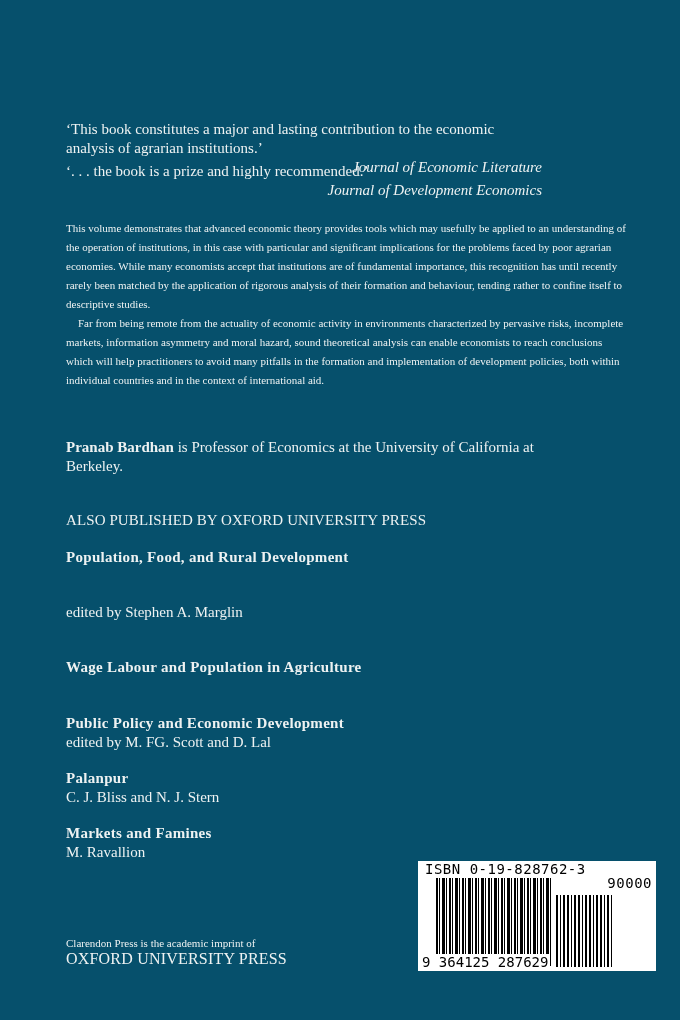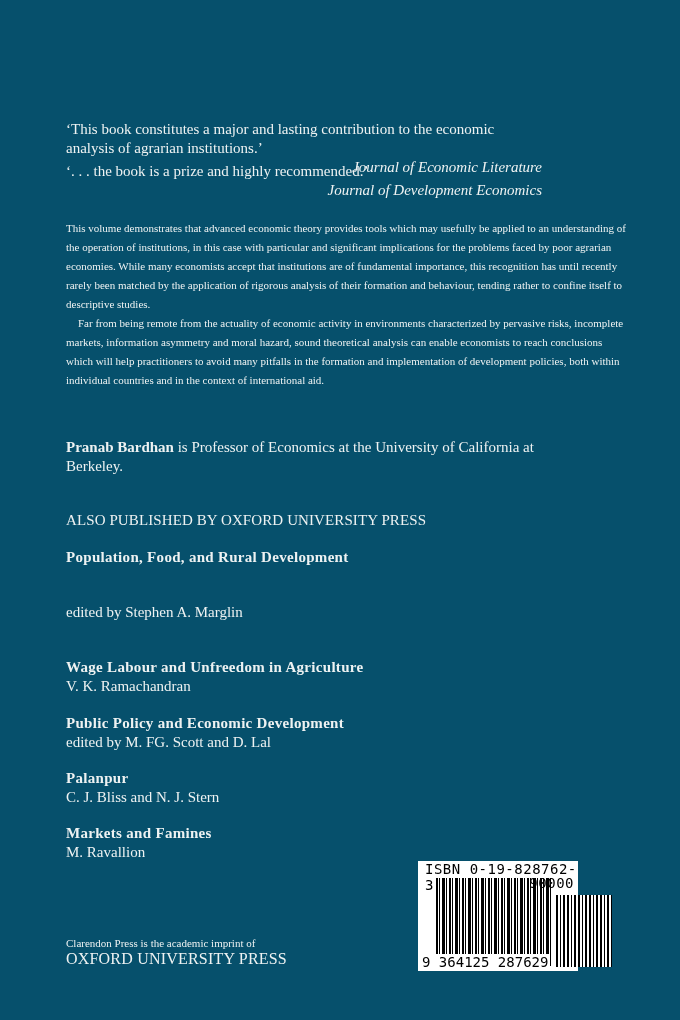"Wage Labour and Unfreedom in" div.t { text: Unfreedom -> Population }
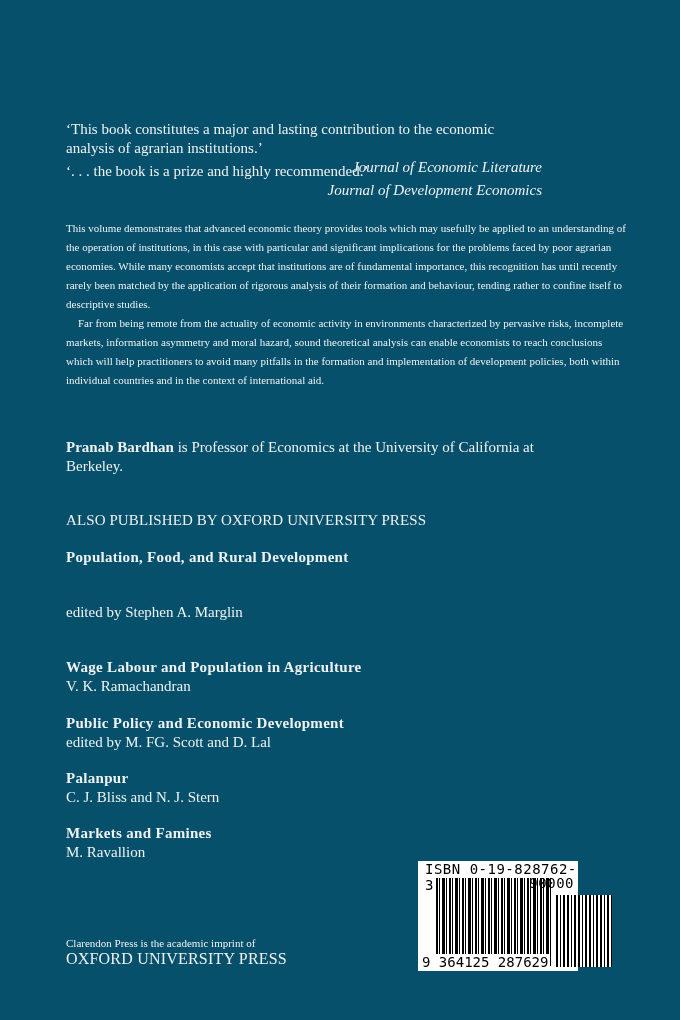"V. K. Ramachandran" div { html: <div>V. K. Ramachandran</div> -> none }
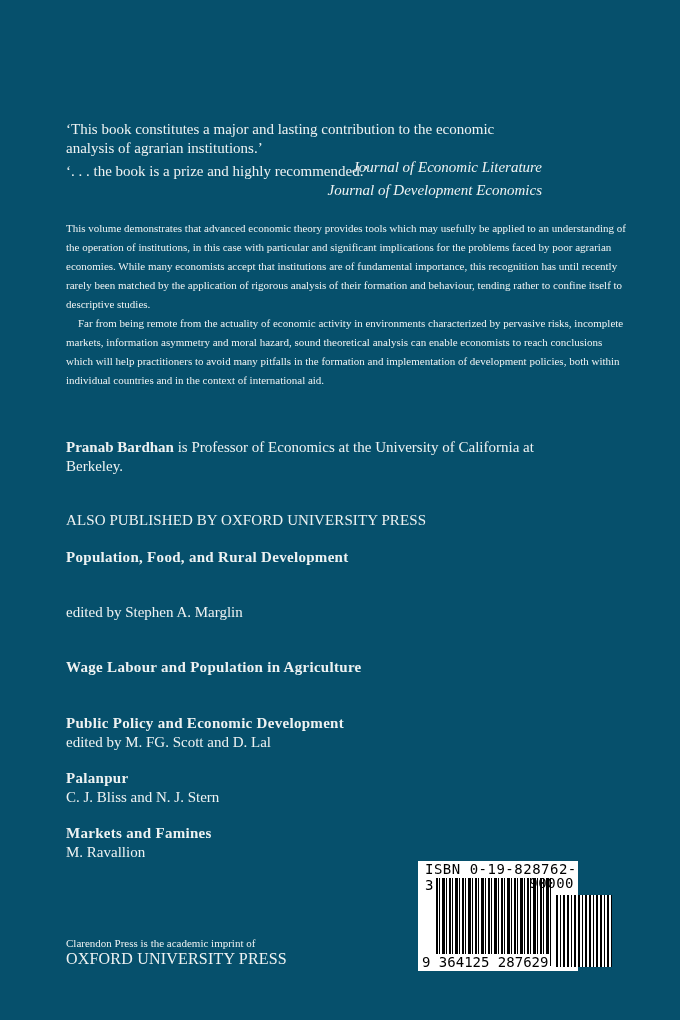"ISBN 0-19-828762-3" .barcode { width: 160px -> 238px }
